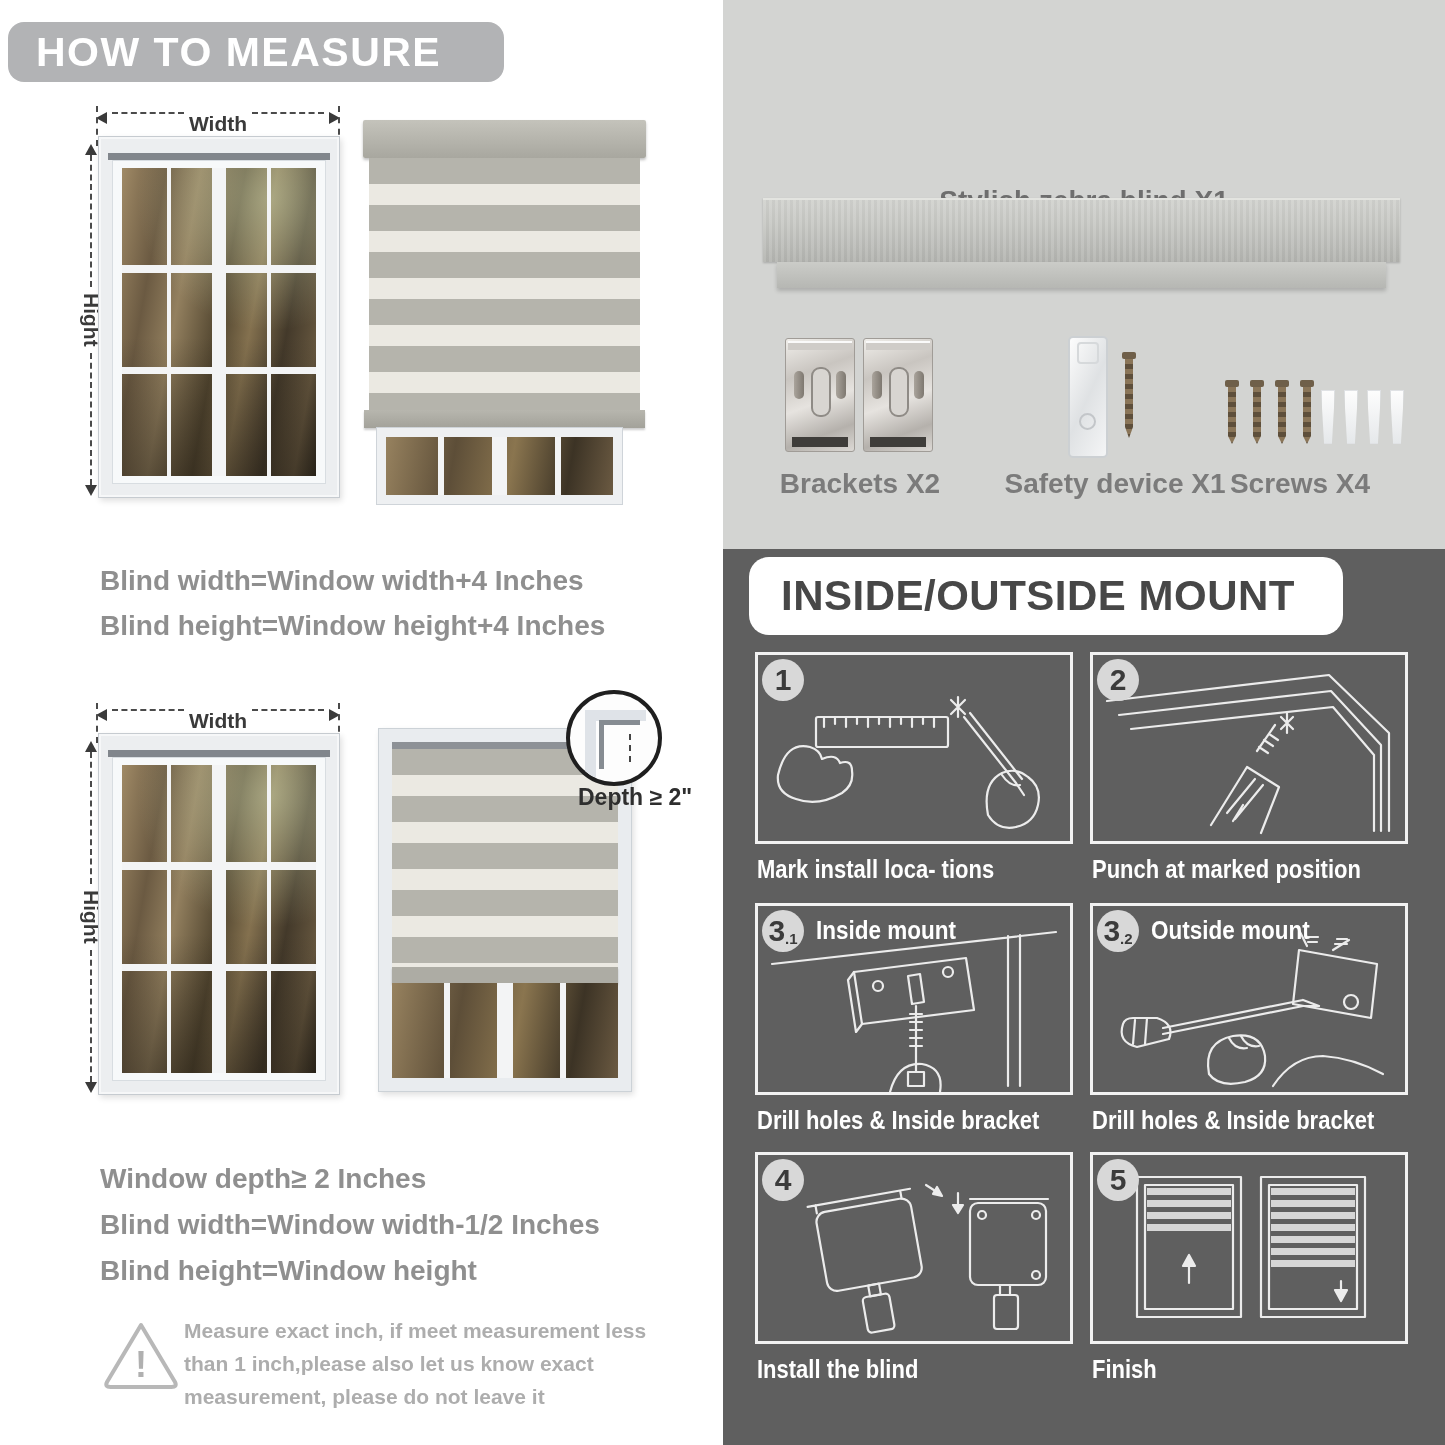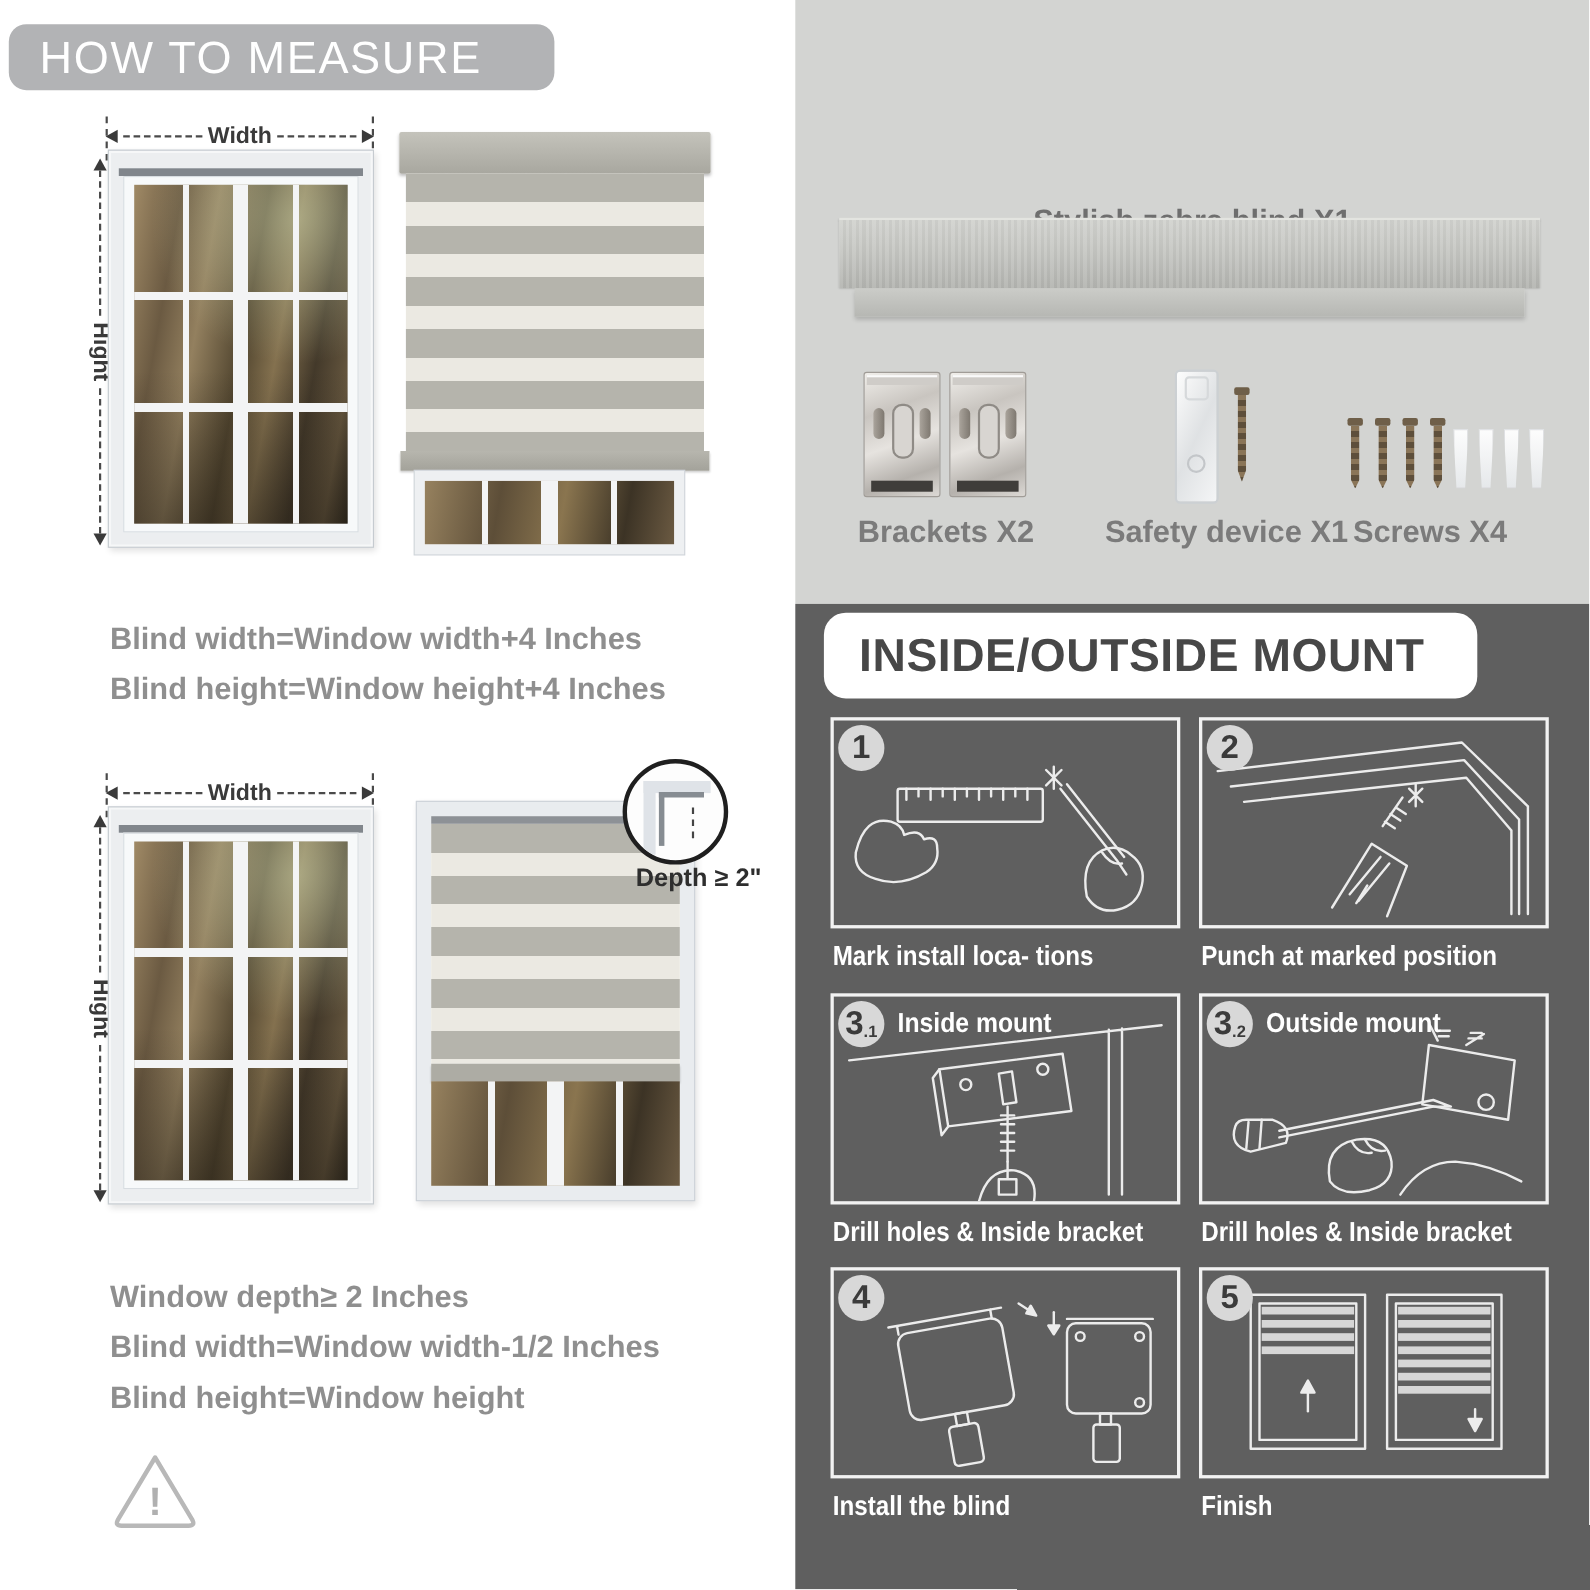"HOW TO MEASURE" .howto-header { font-weight: normal -> bold }
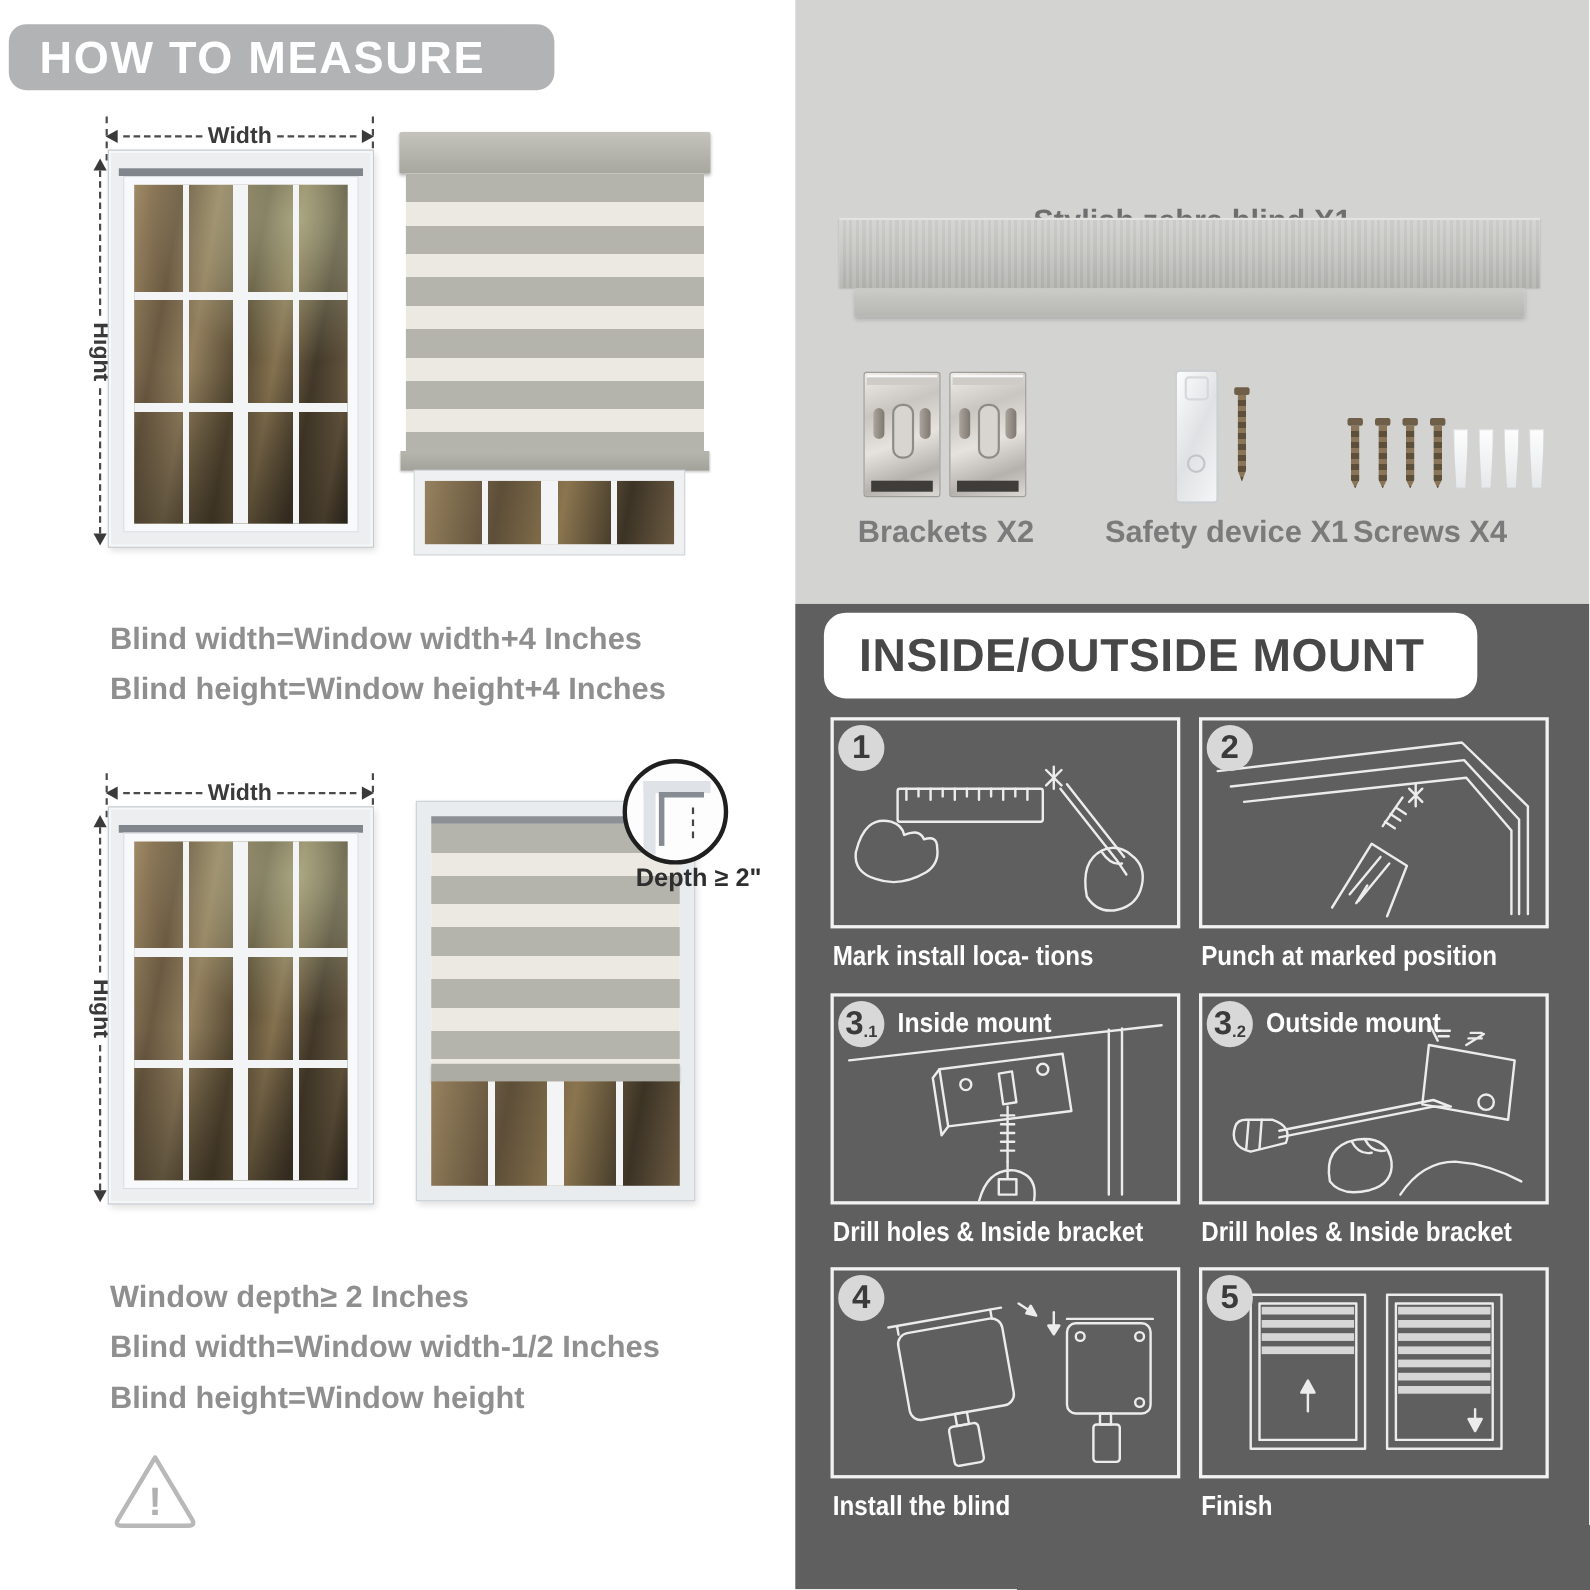"Width" .dim-h { align-items: center -> none }
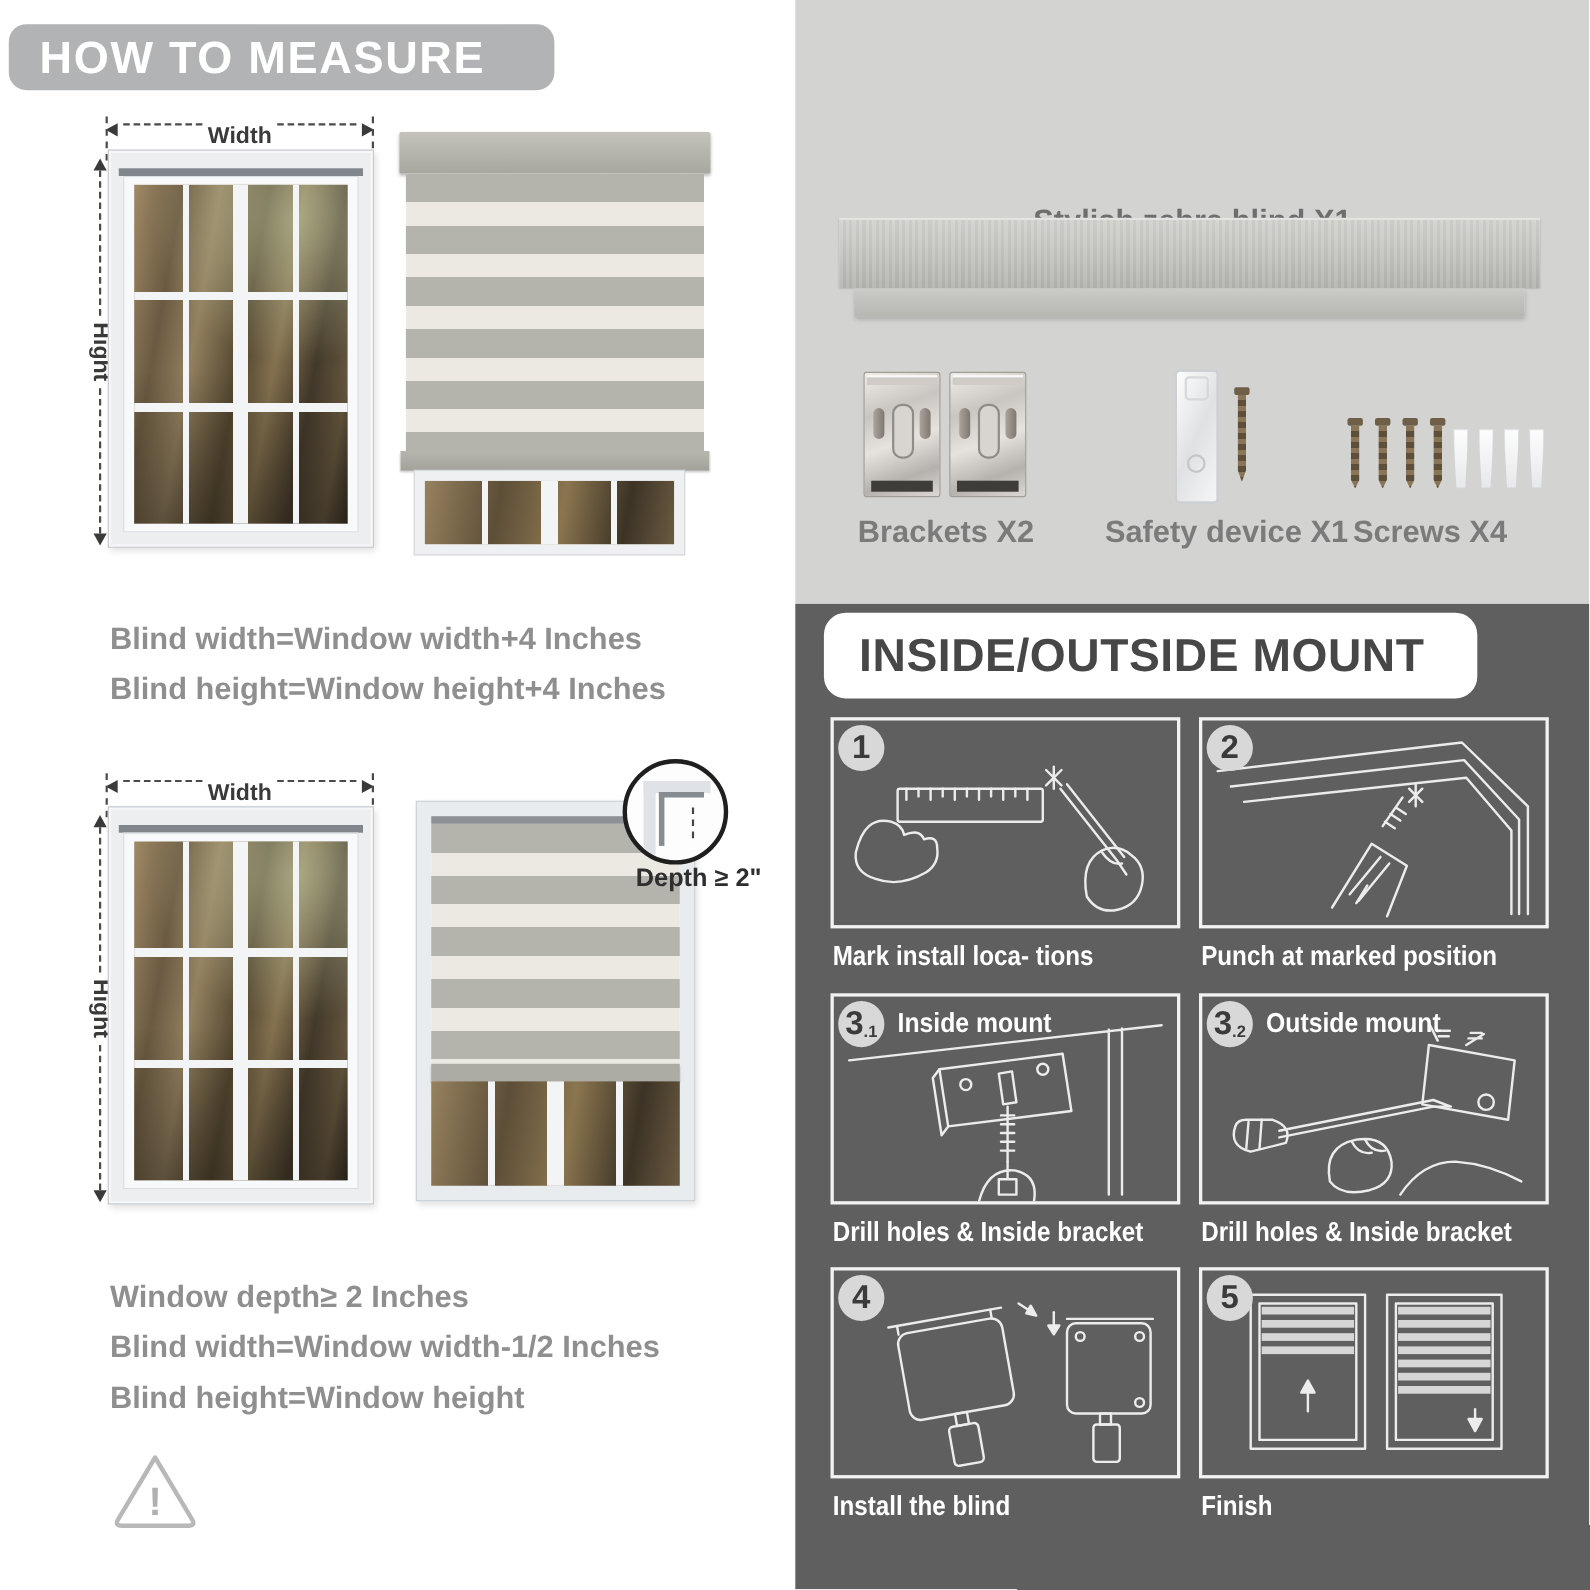"Measure exact inch, if meet" div.abs { html: none -> <div>Measure exact inch, if meet measurement less than 1 inch,please also let us know exact measurement, please do not leave it</div> }
